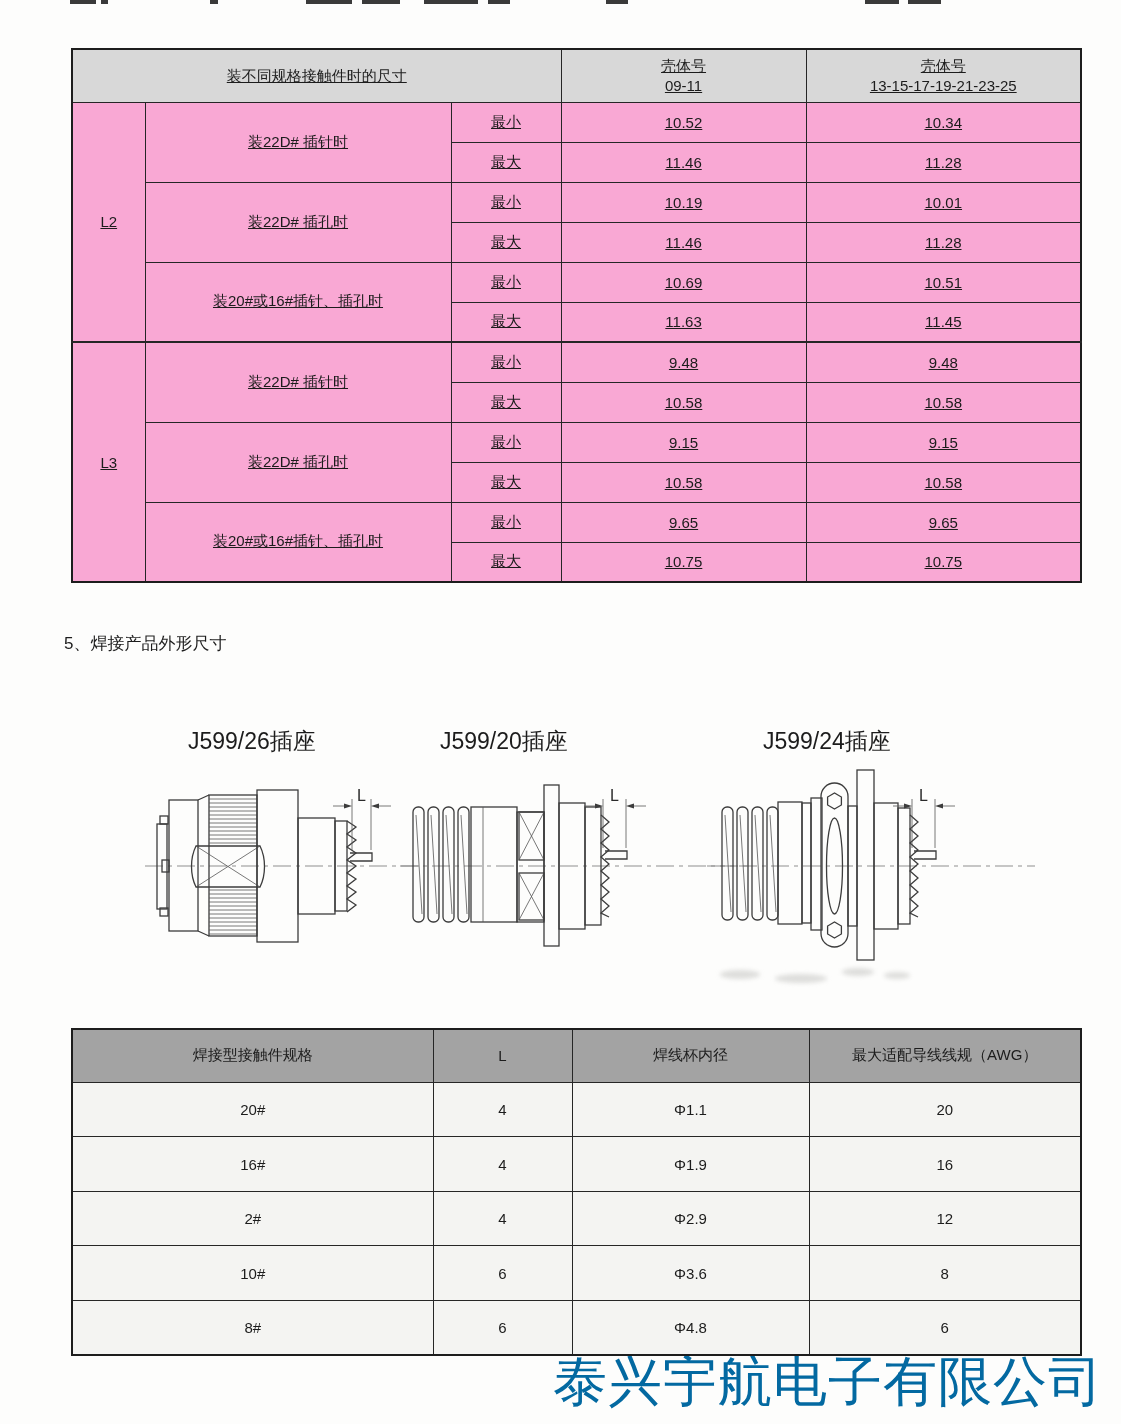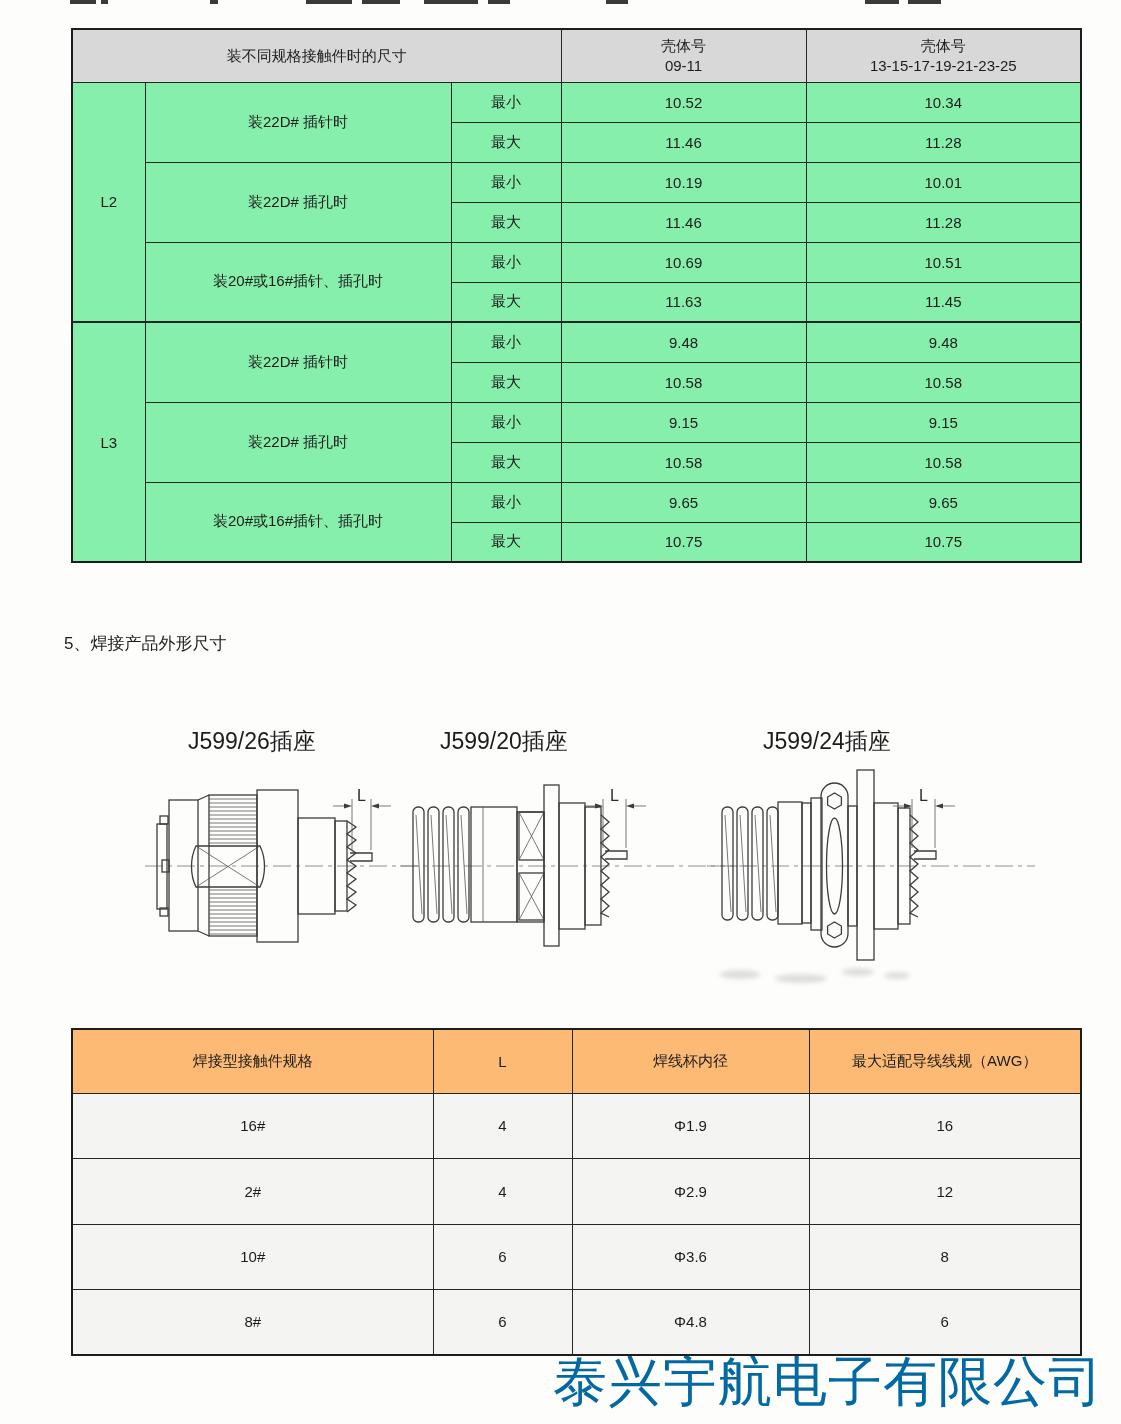"装不同规格接触件时的尺寸" .t1 { text-decoration: none -> underline; top: 28px -> 48px }
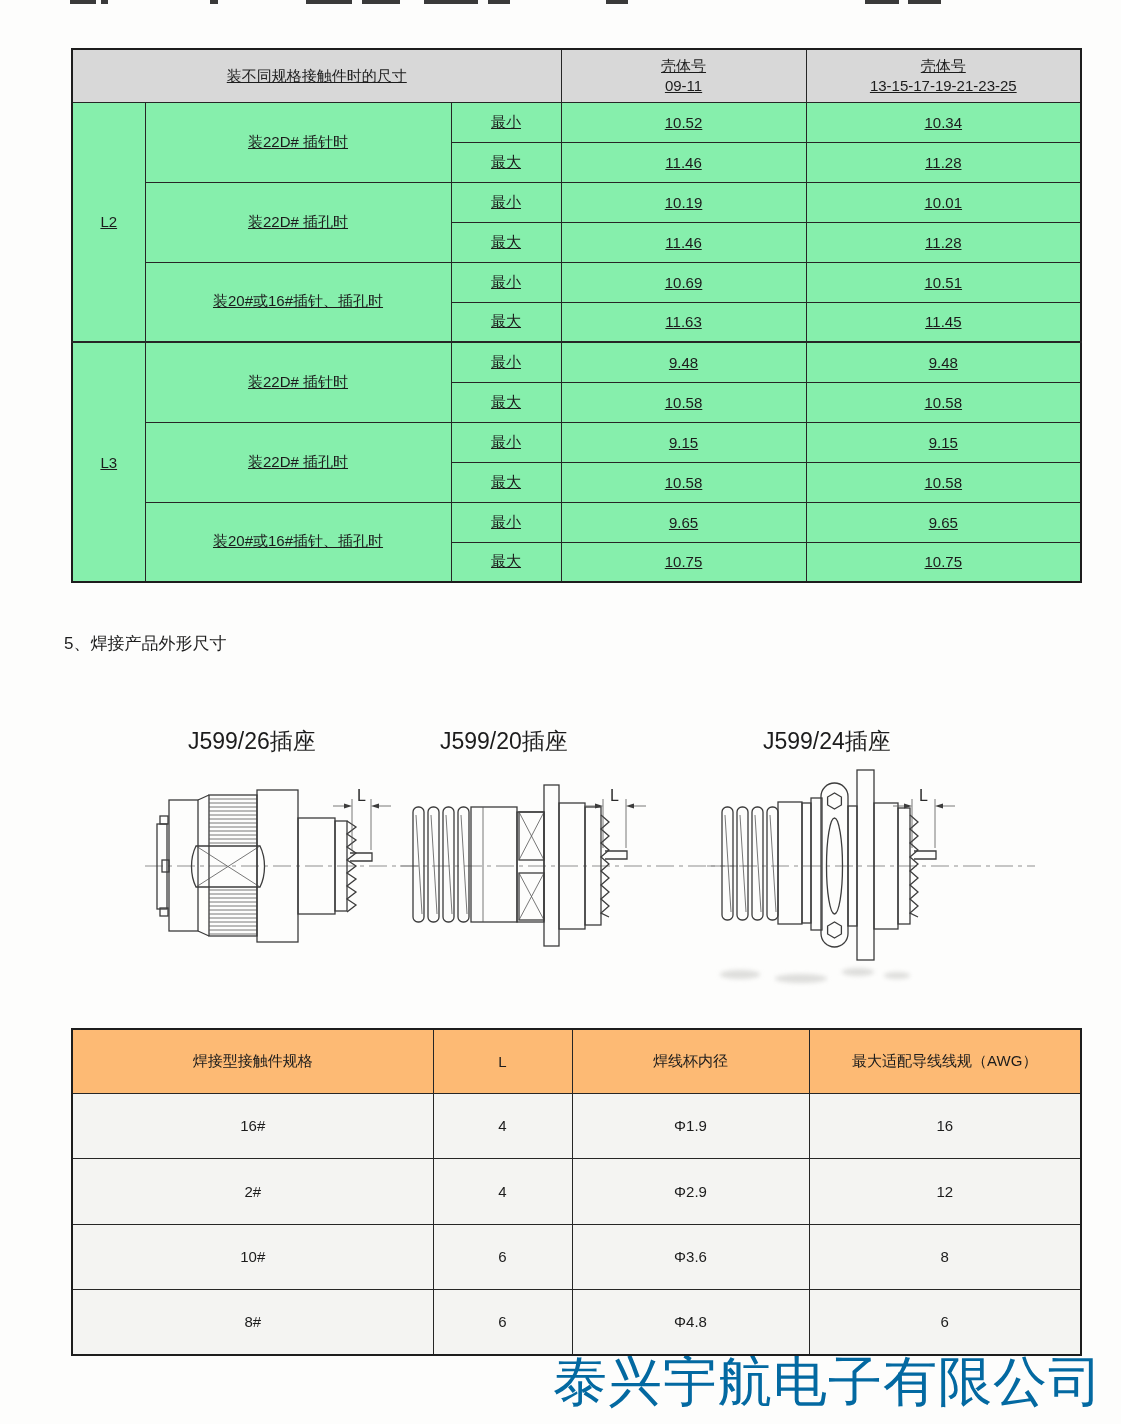"最小" .t1 td { background: #86efac -> #f9a8d4 }
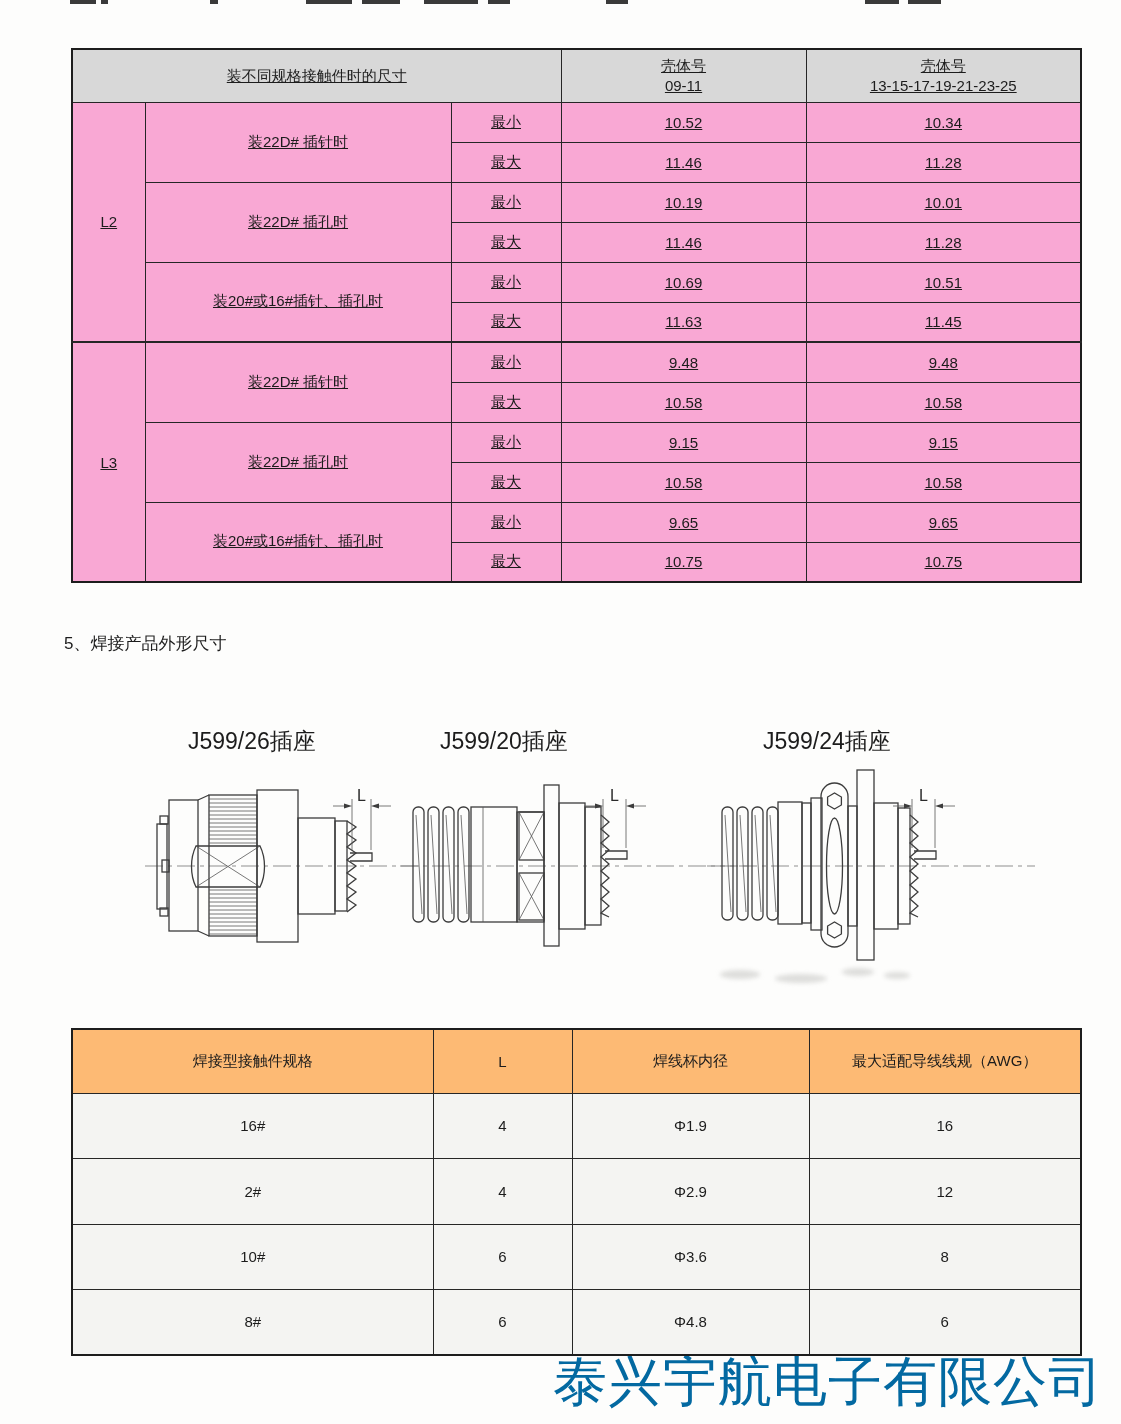"焊接型接触件规格" .t2 tr.hd td { background: #fdba74 -> #a3a3a3 }
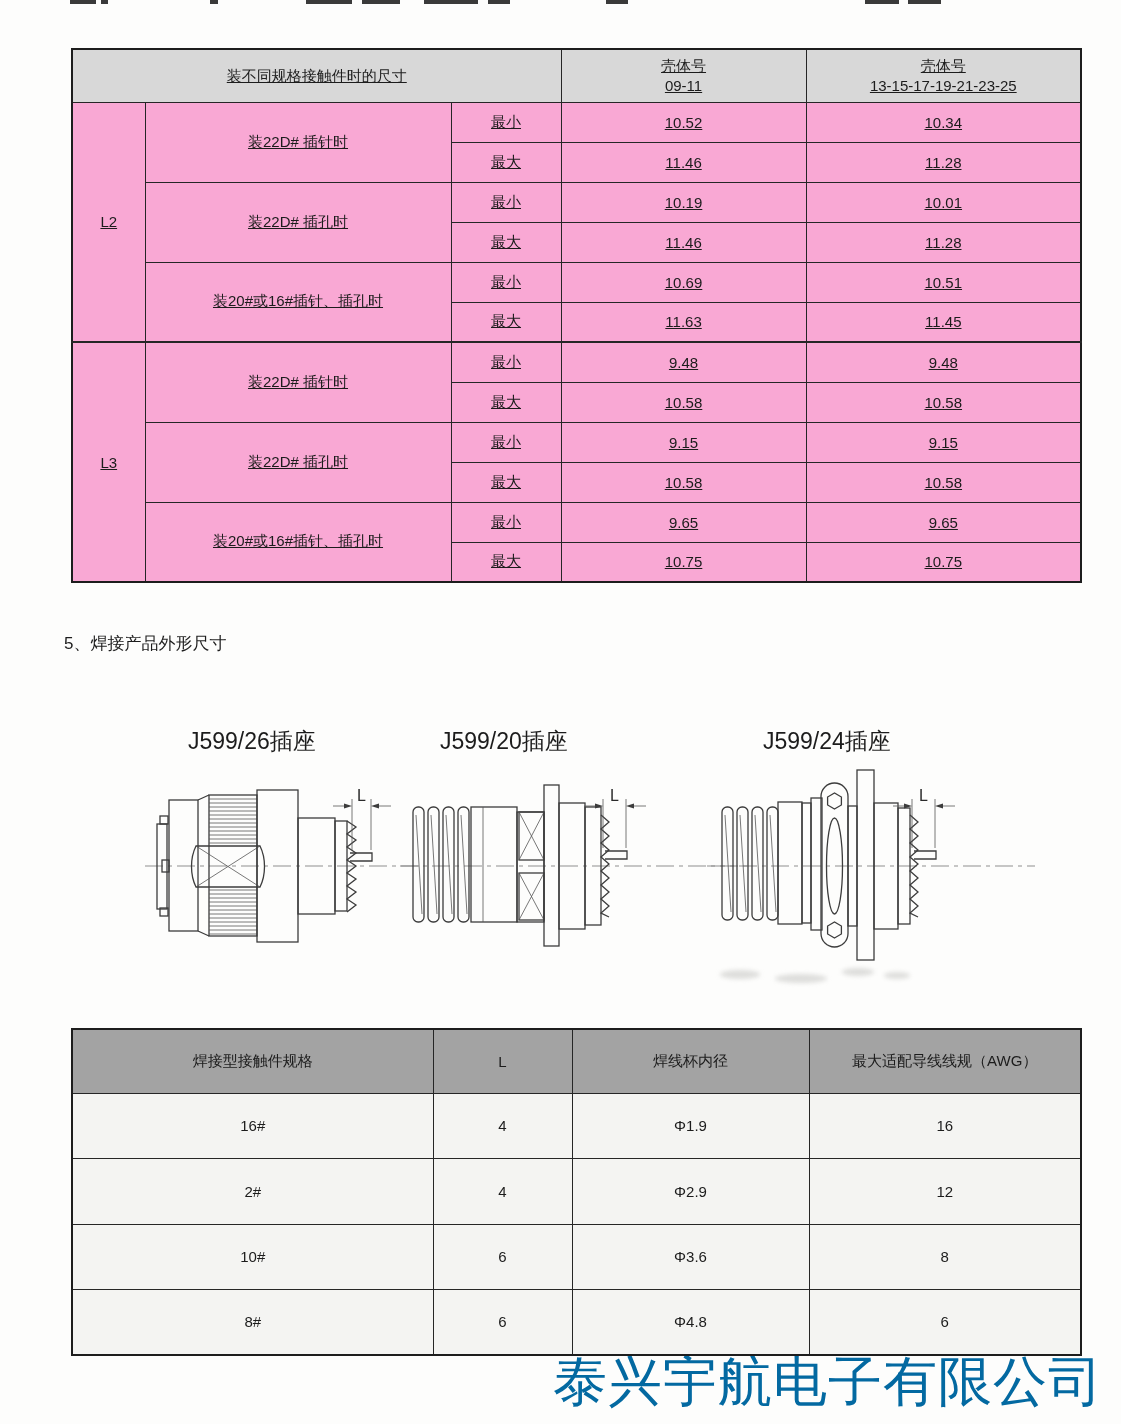"20#" tr { html: none -> <tr> <td>20#</td> <td>4</td> <td>Φ1.1</td> <td>20</td> </tr> }
